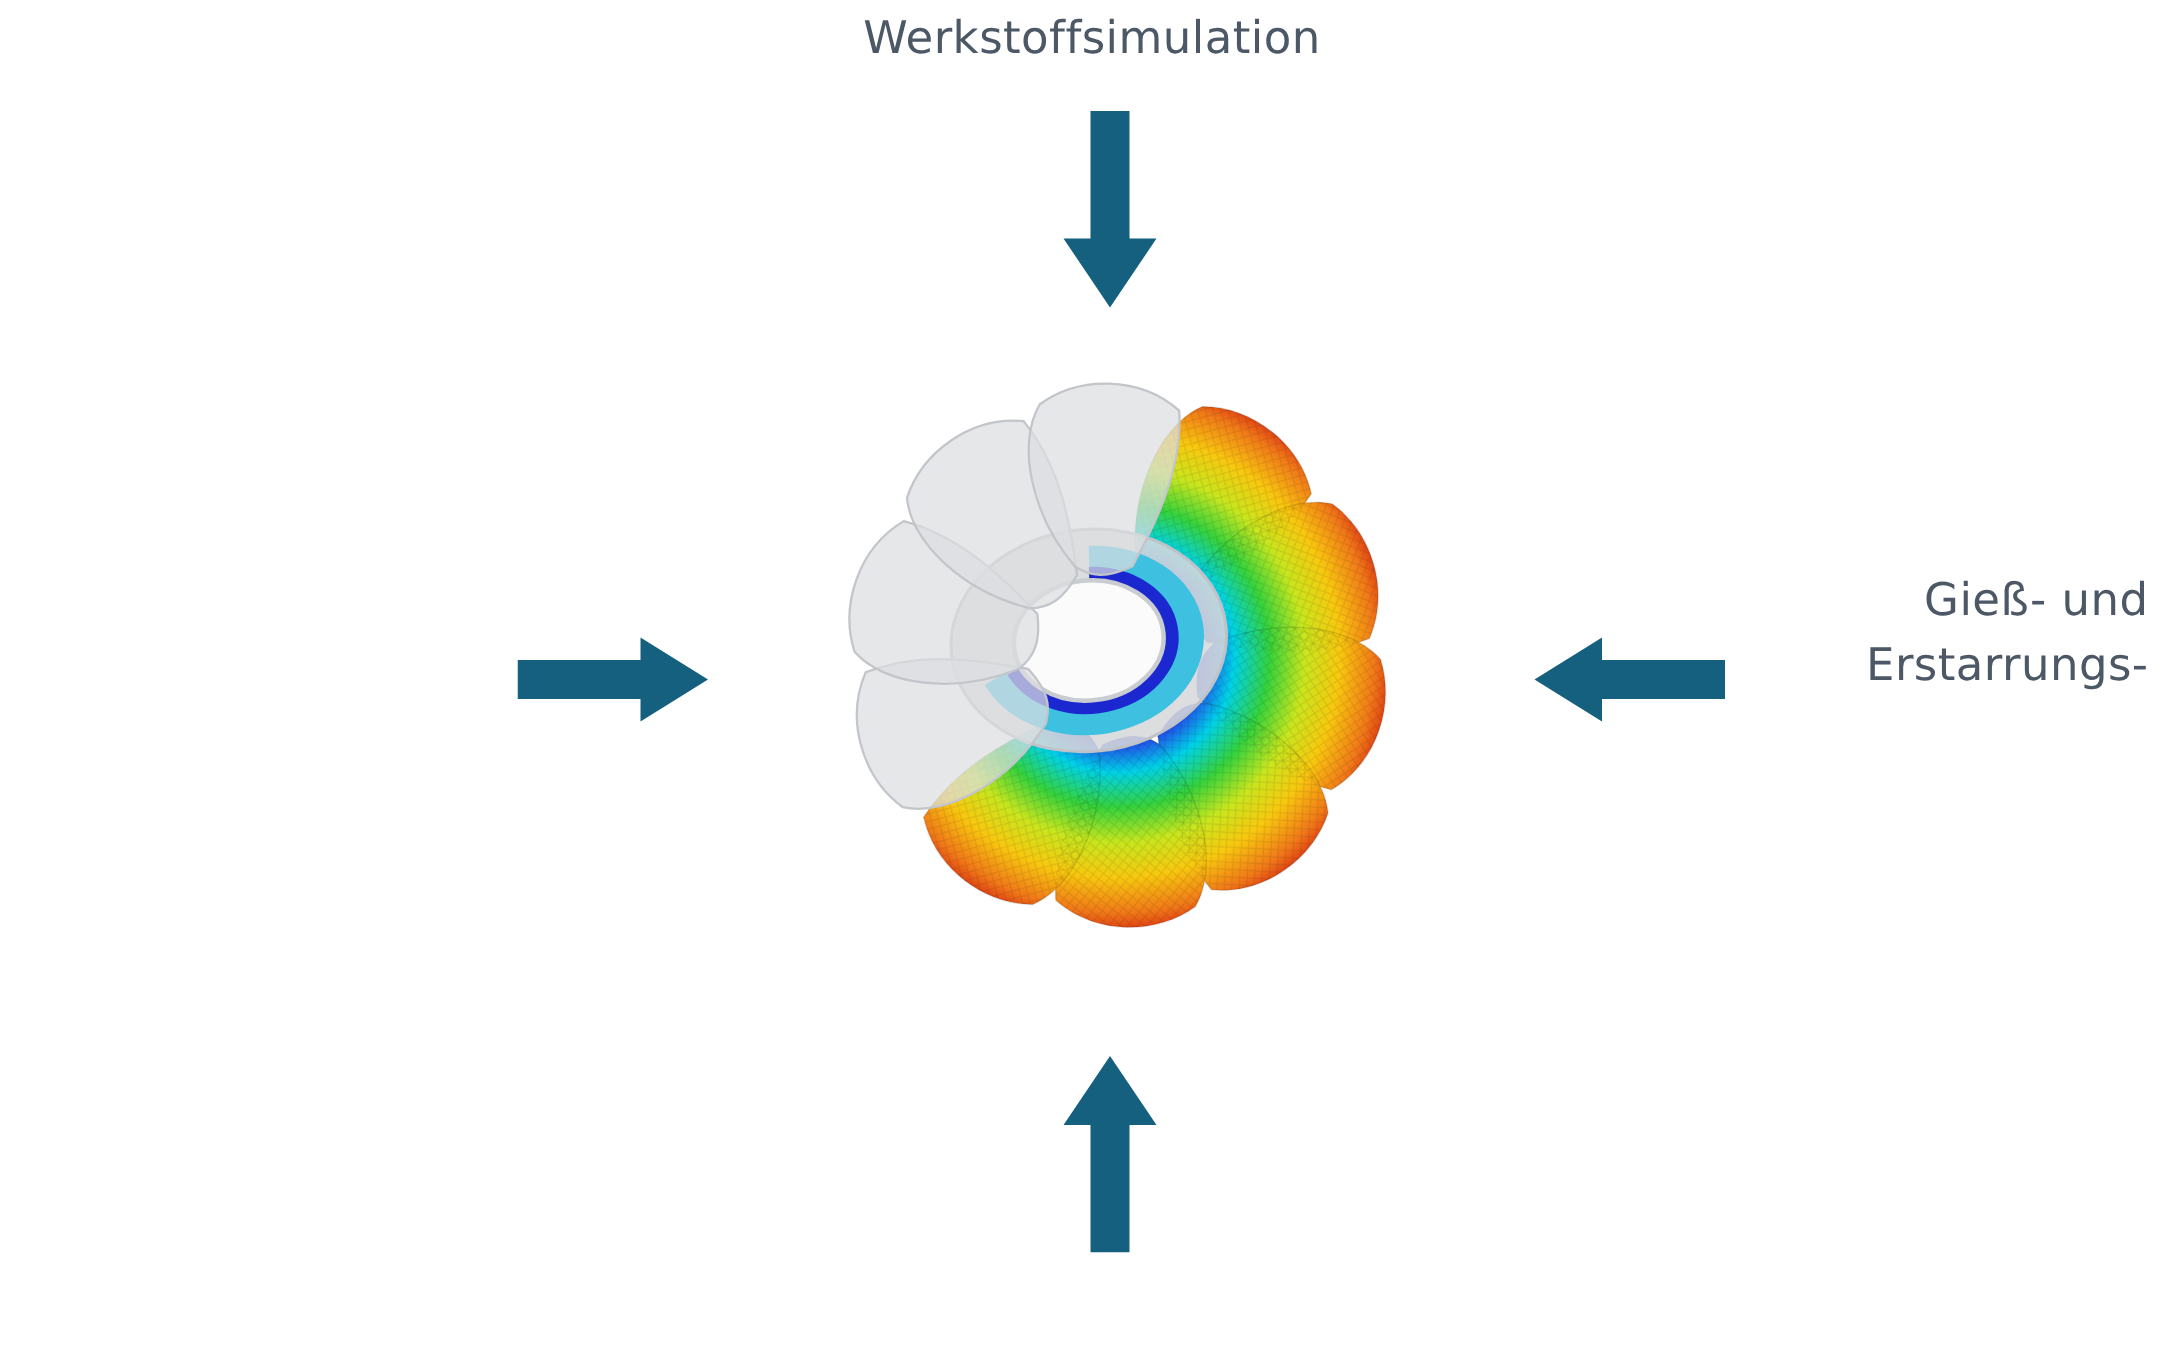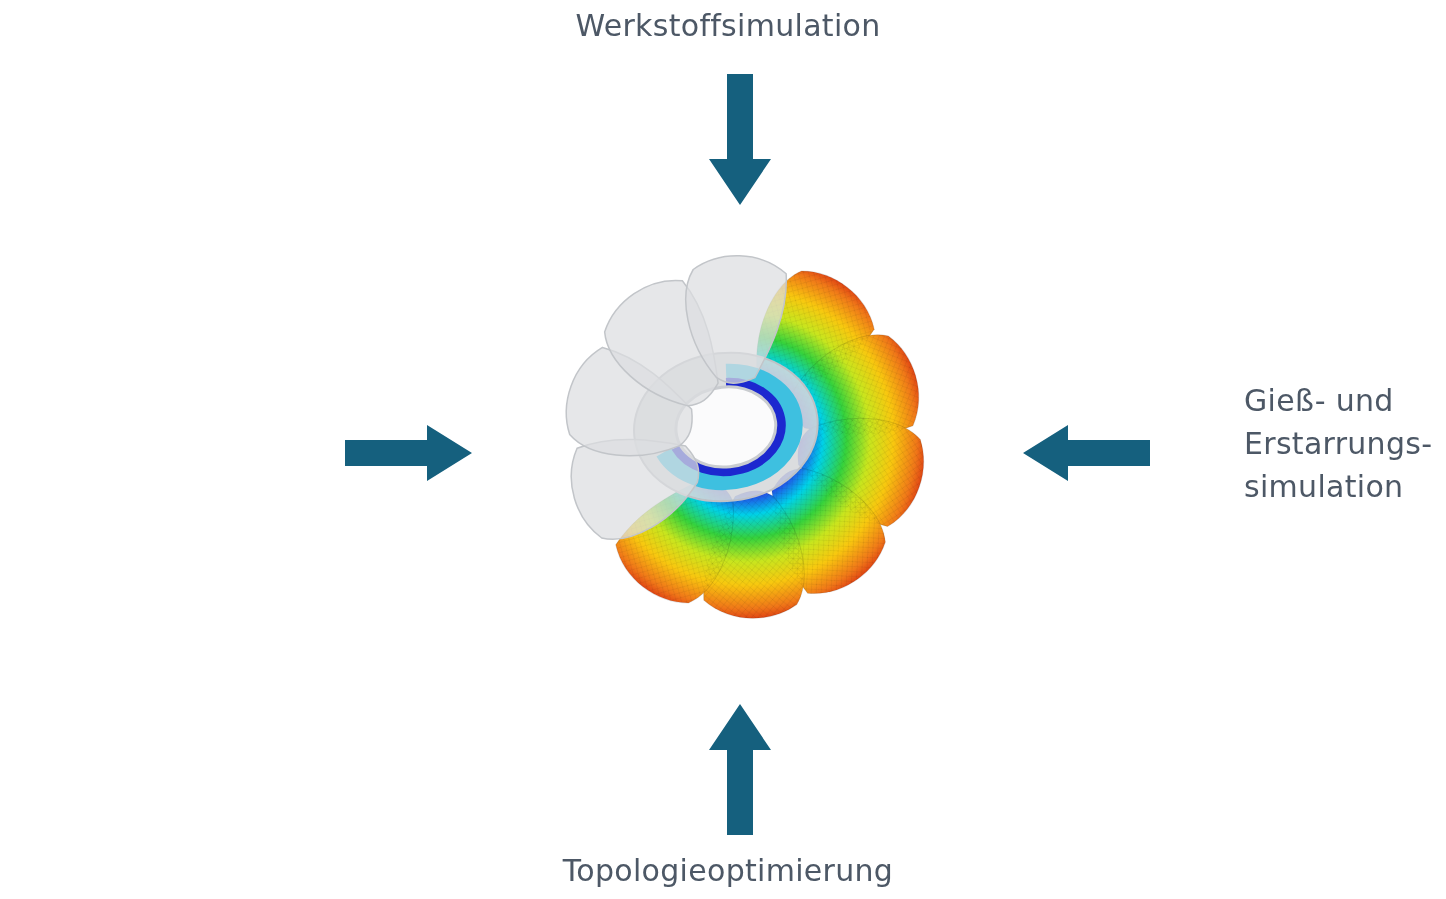"Werkstoffsimulation" .canvas { text-align: none -> right }
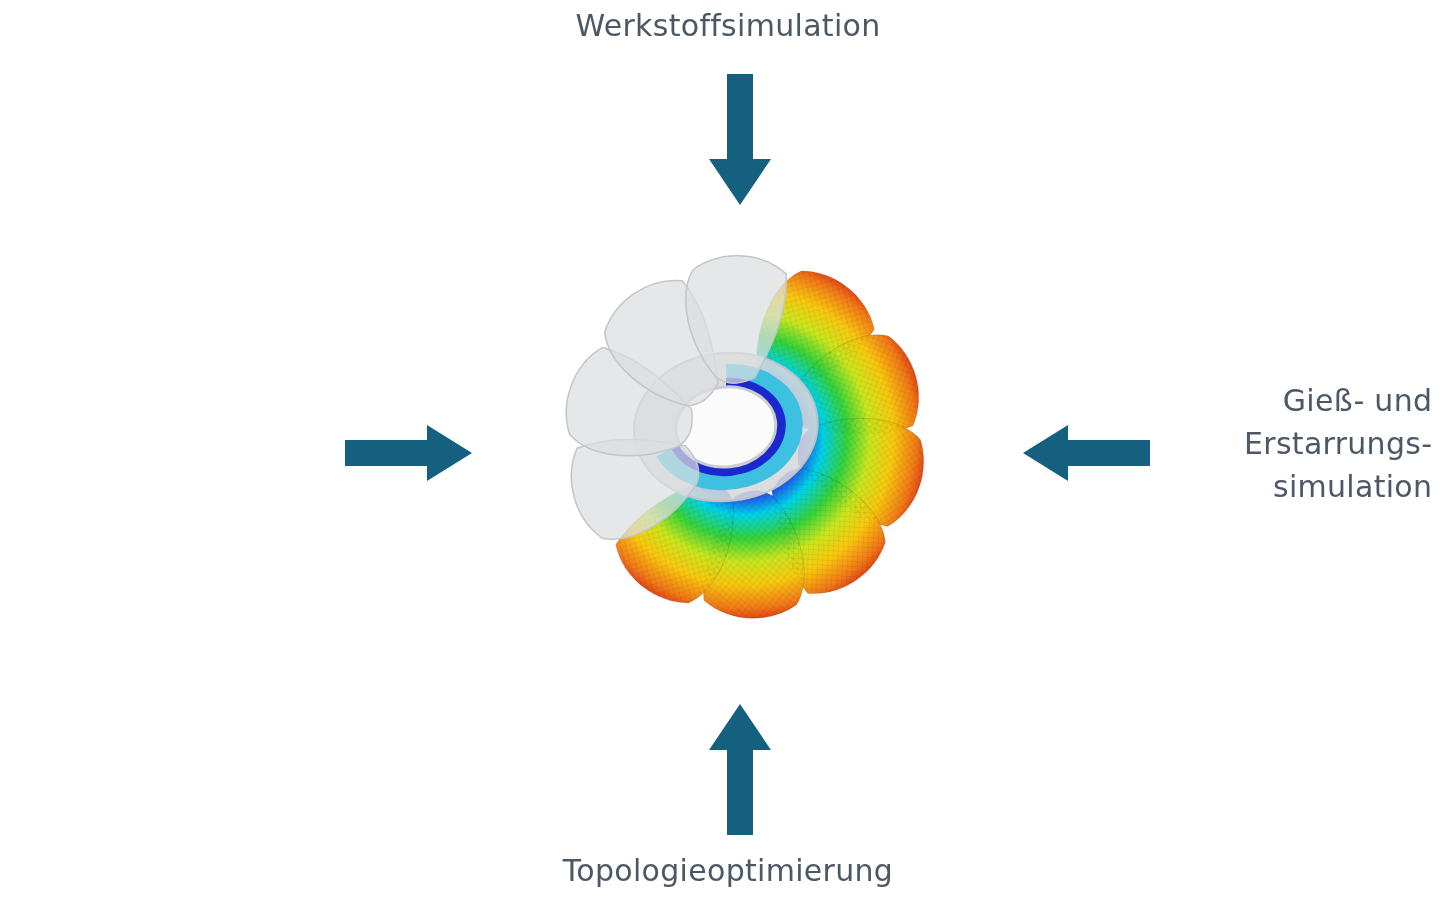"simulation" div { html: <div>simulation</div> -> none }
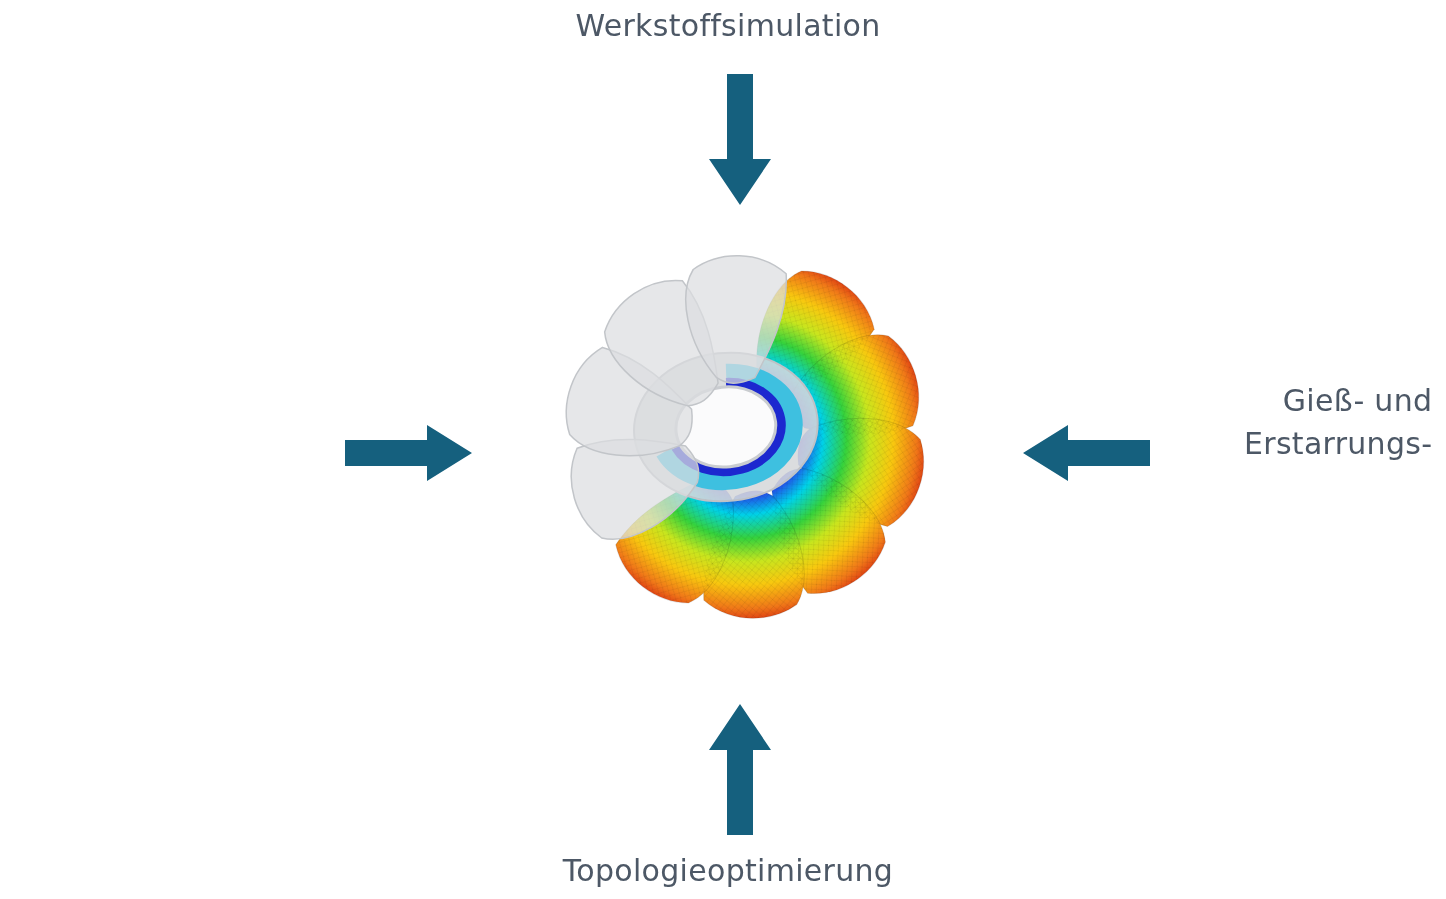"Topologieoptimierung" div.diagram-label { html: <div>Topologieoptimierung</div> -> none }
